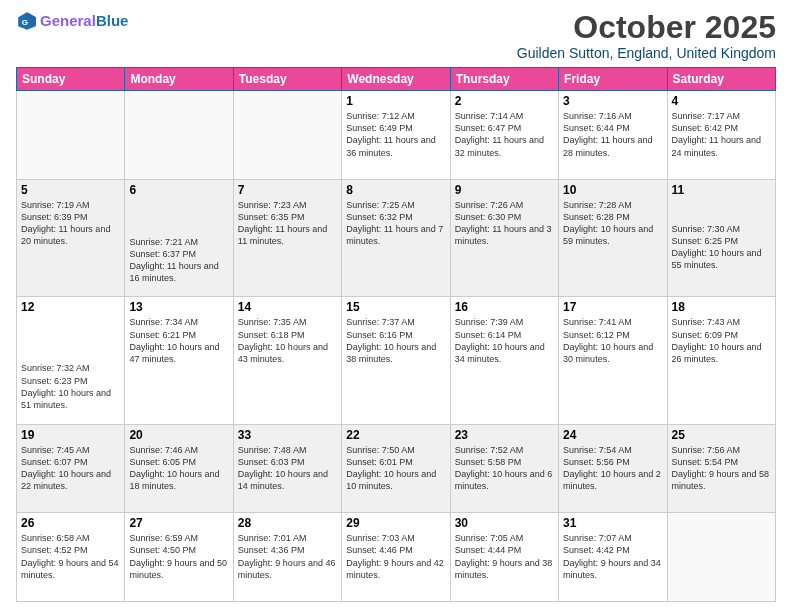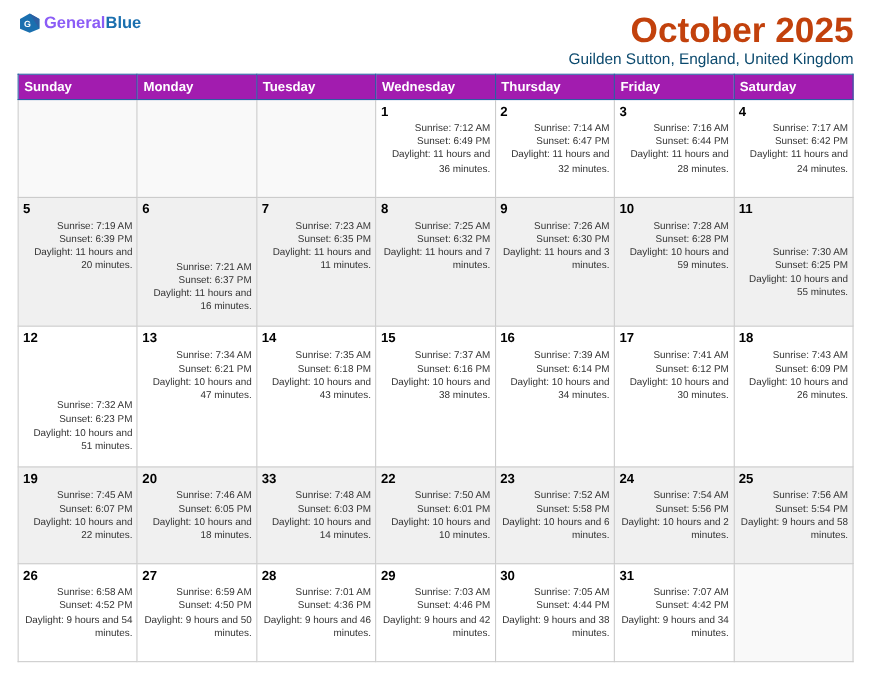"October 2025" .month-title { color: #c2410c -> #404040 }
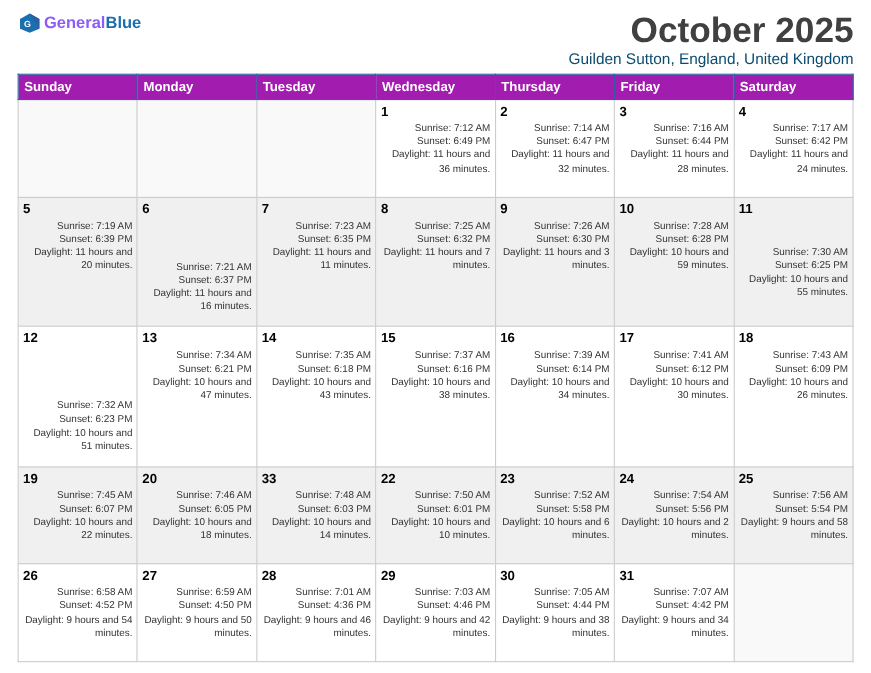"Sunday" .calendar th { background-color: #a21caf -> #ec4899 }
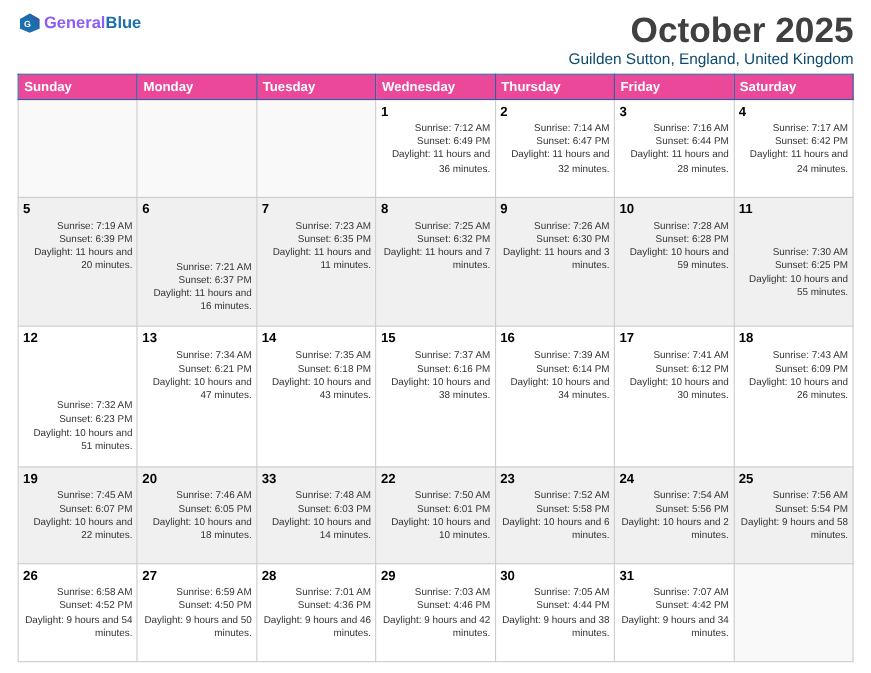"Sunrise: 7:12 AM" .day-info { text-align: right -> none }
